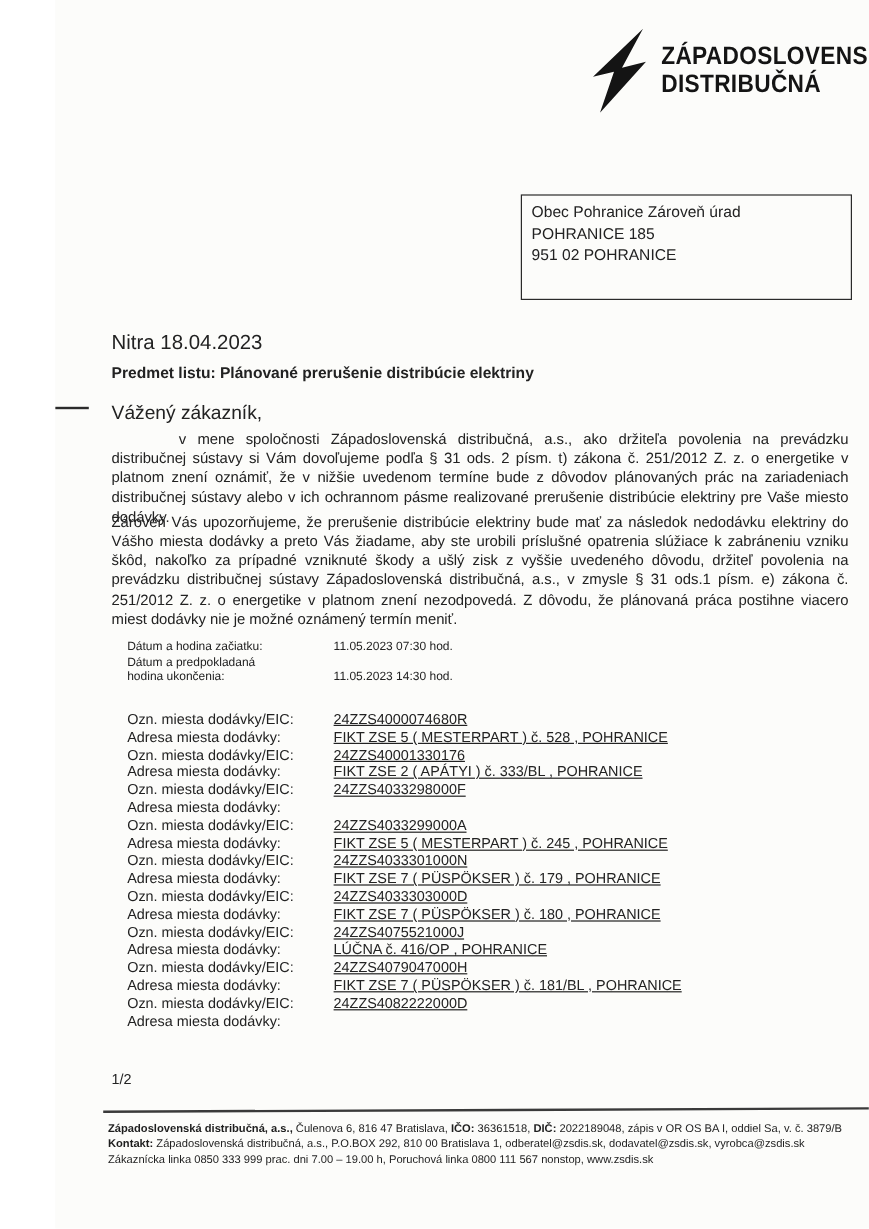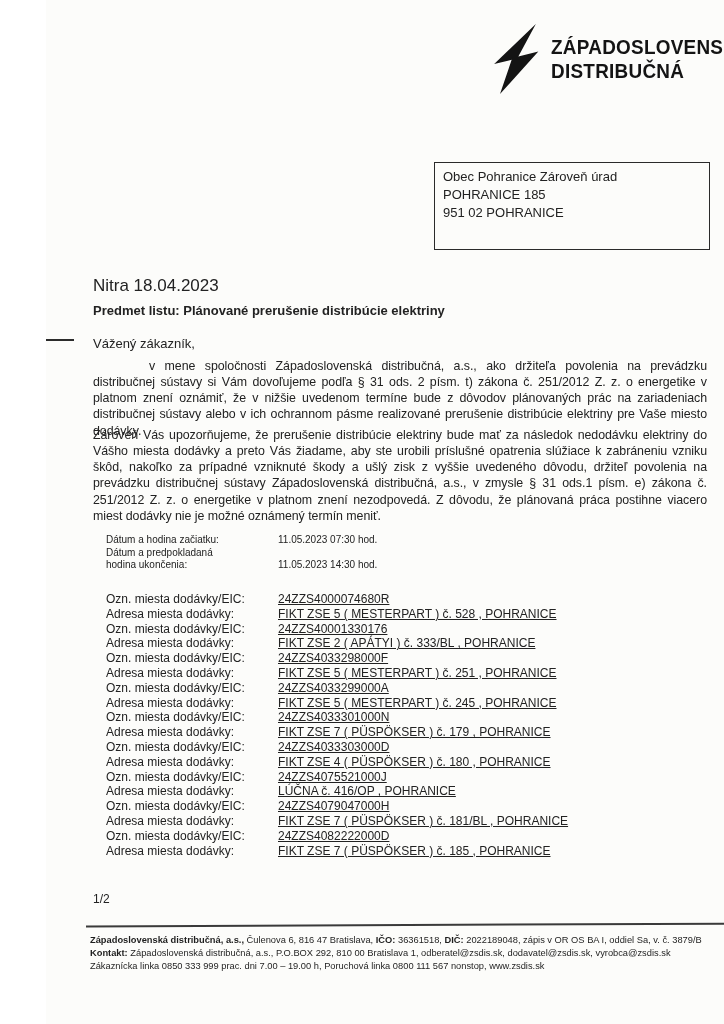"Vážený zákazník," .salutation { font-size: 13px -> 16px }
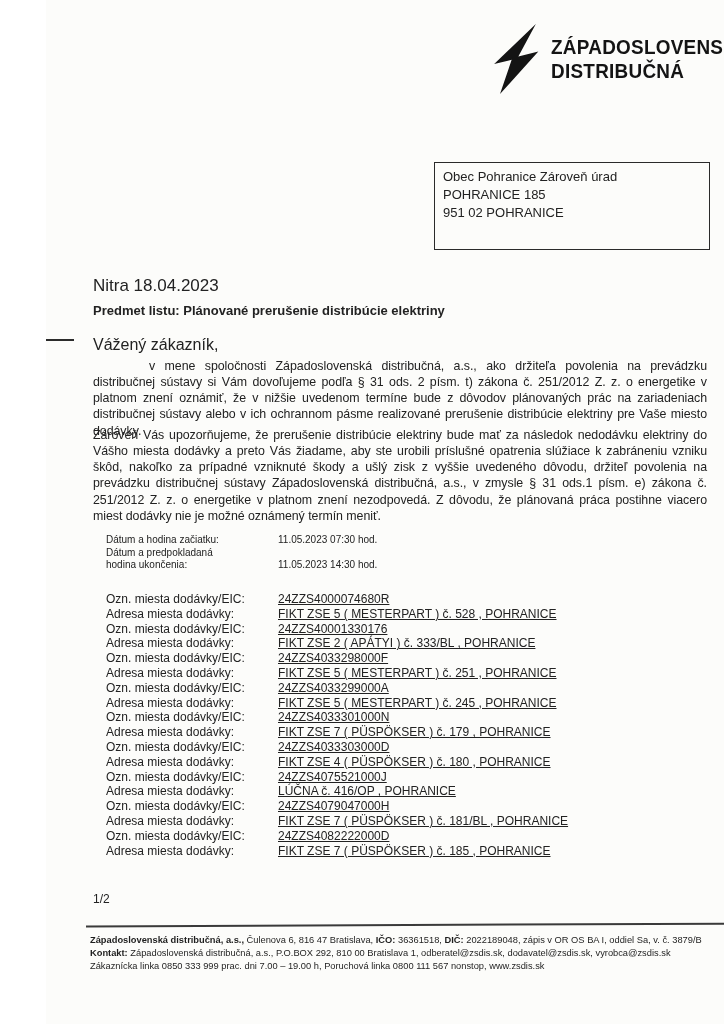"FIKT ZSE 5 ( MESTERPART ) č. 251" span.dp-value { html: <span>FIKT ZSE 5 ( MESTERPART ) č. 251 , POHRANICE</span> -> none }
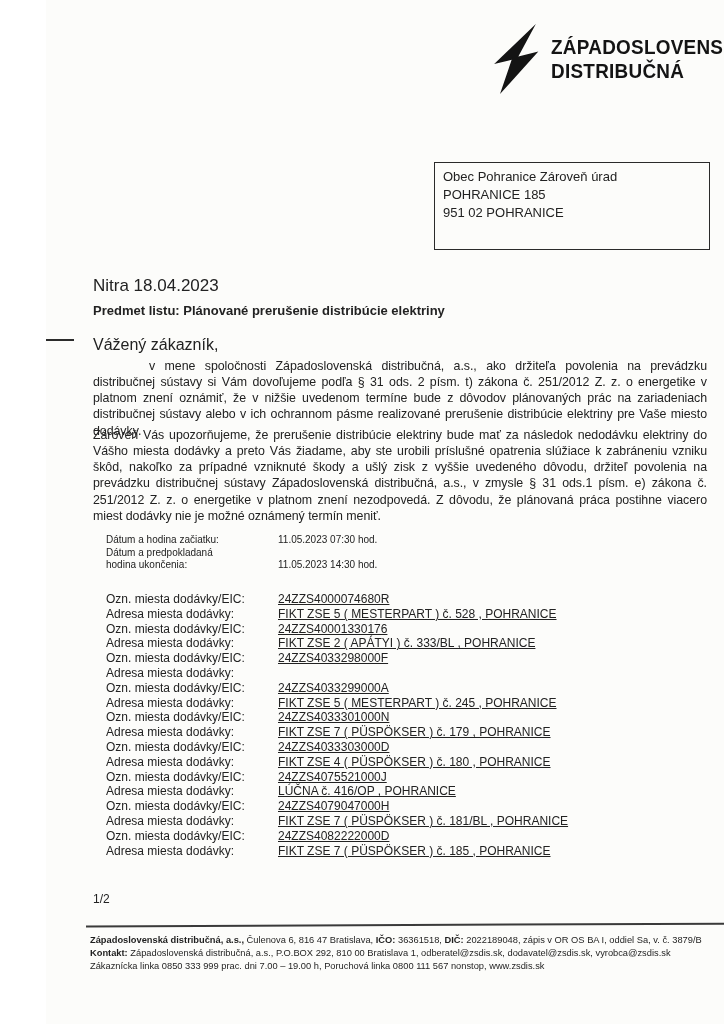"FIKT ZSE 4 ( PÜSPÖKSER" span.dp-value { text: 4 -> 7 }
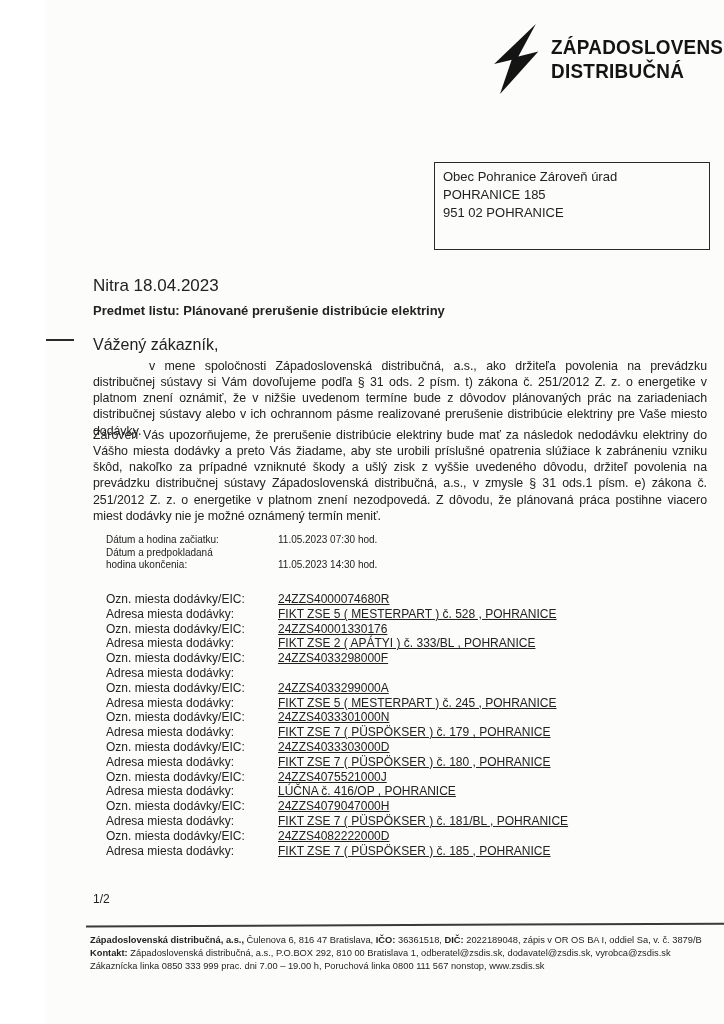"FIKT ZSE 7 ( PÜSPÖKSER ) č. 185" span.dp-value { html: <span>FIKT ZSE 7 ( PÜSPÖKSER ) č. 185 , POHRANICE</span> -> none }
